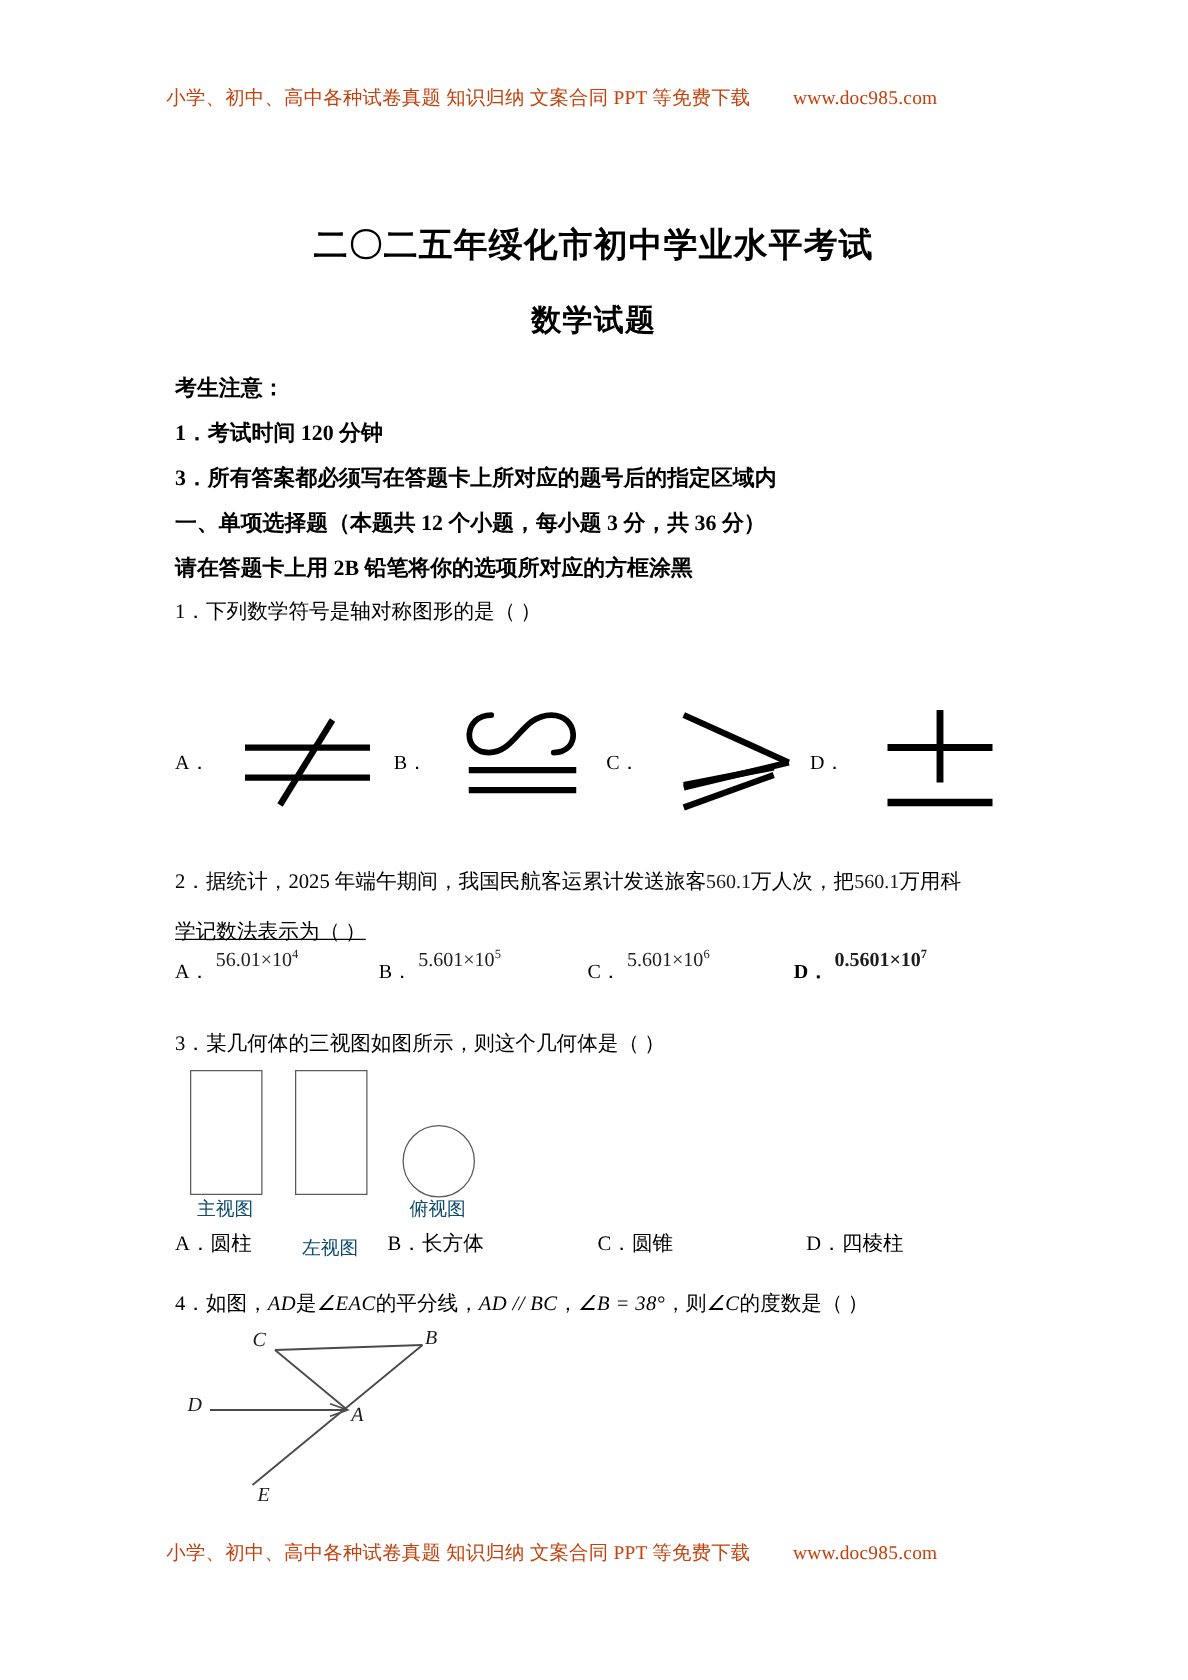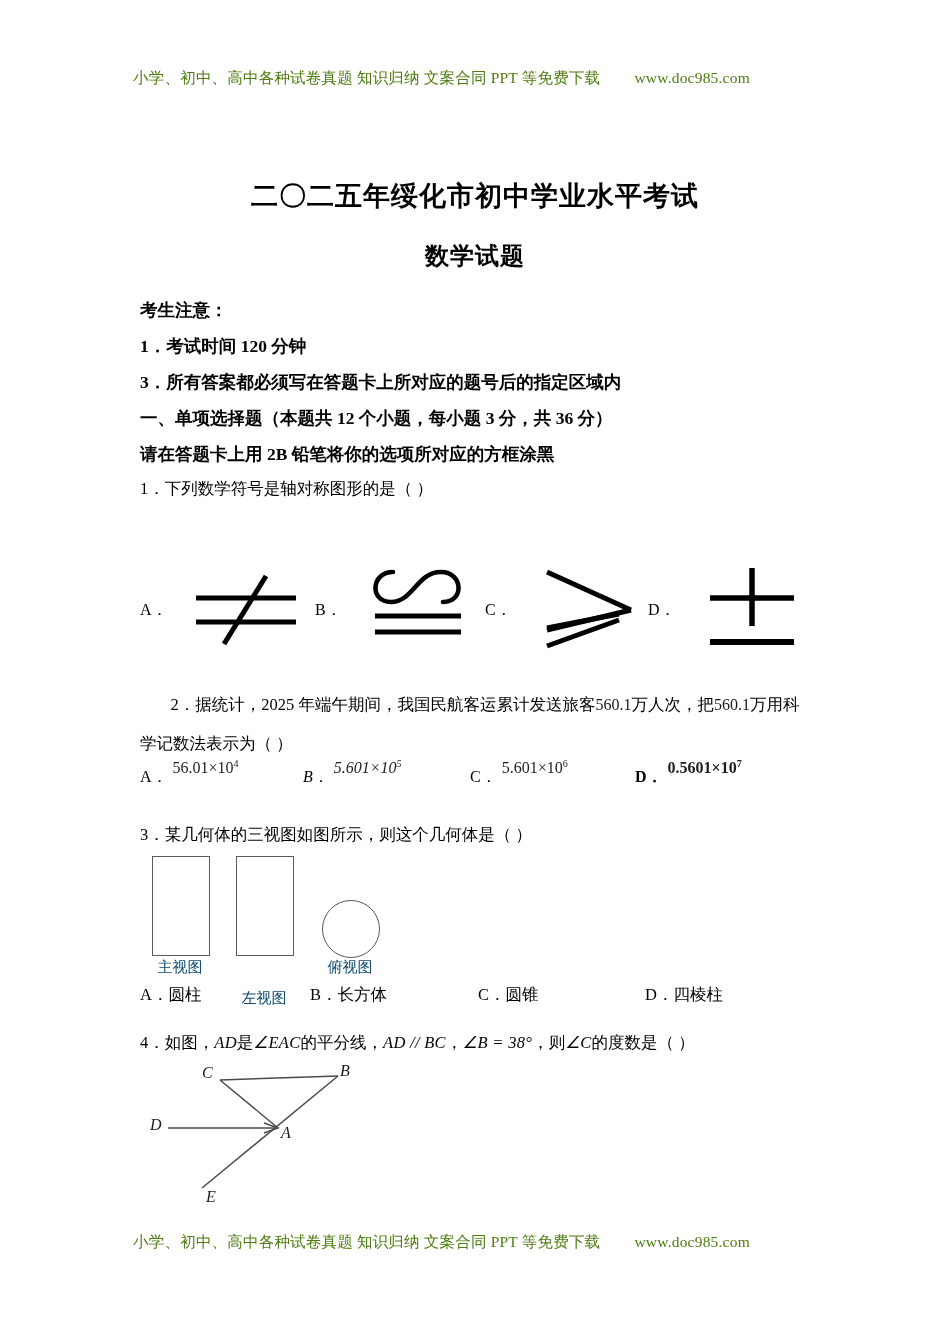"小学、初中、高中各种试卷真题 知识归纳 文案合同 PPT 等免费下载" .wm { color: #4d7c0f -> #c2410c }
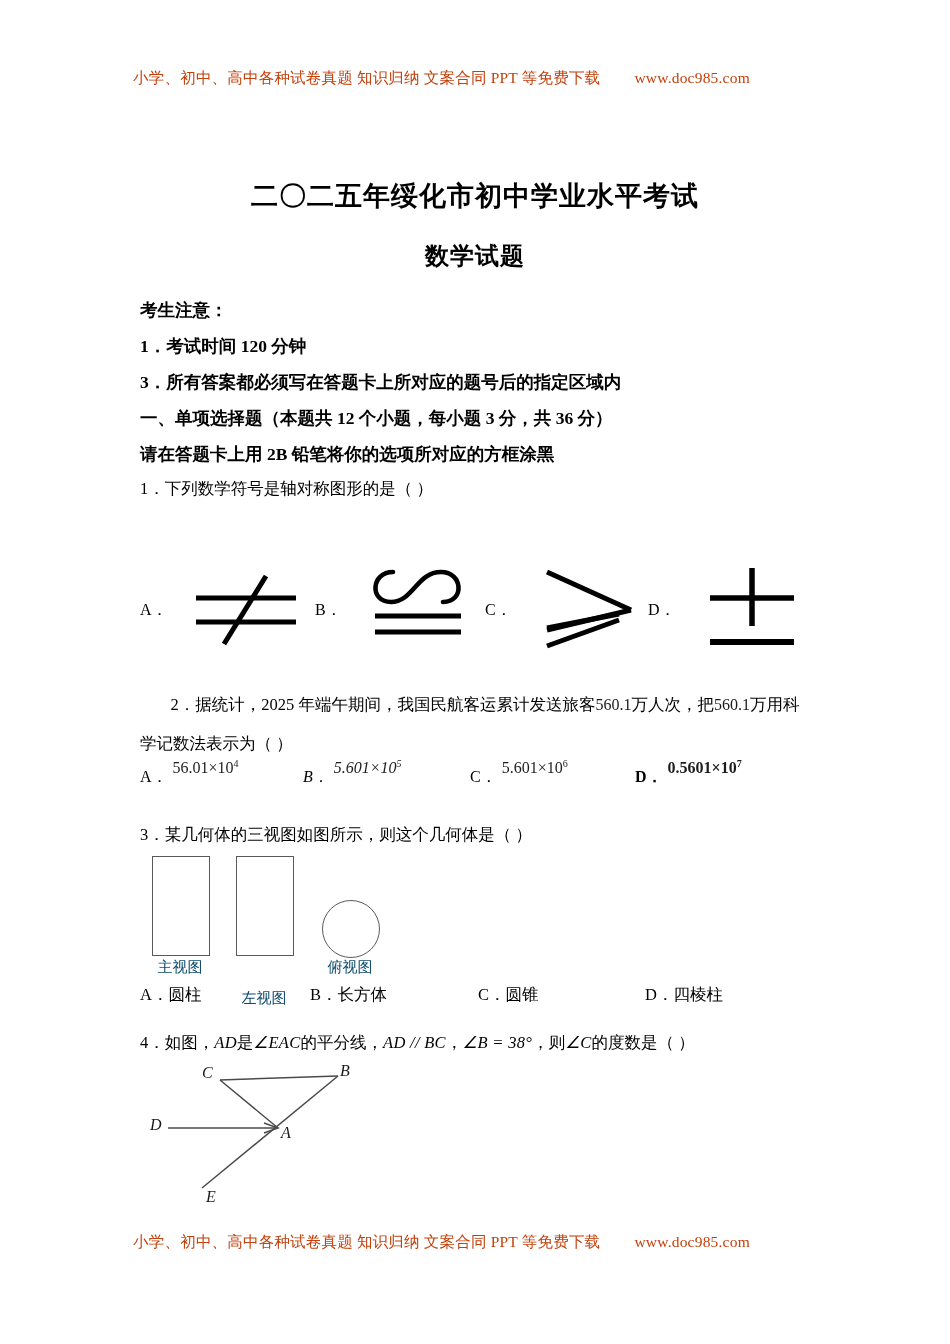"2．据统计，2025" div.q-line { text-align: center -> none }
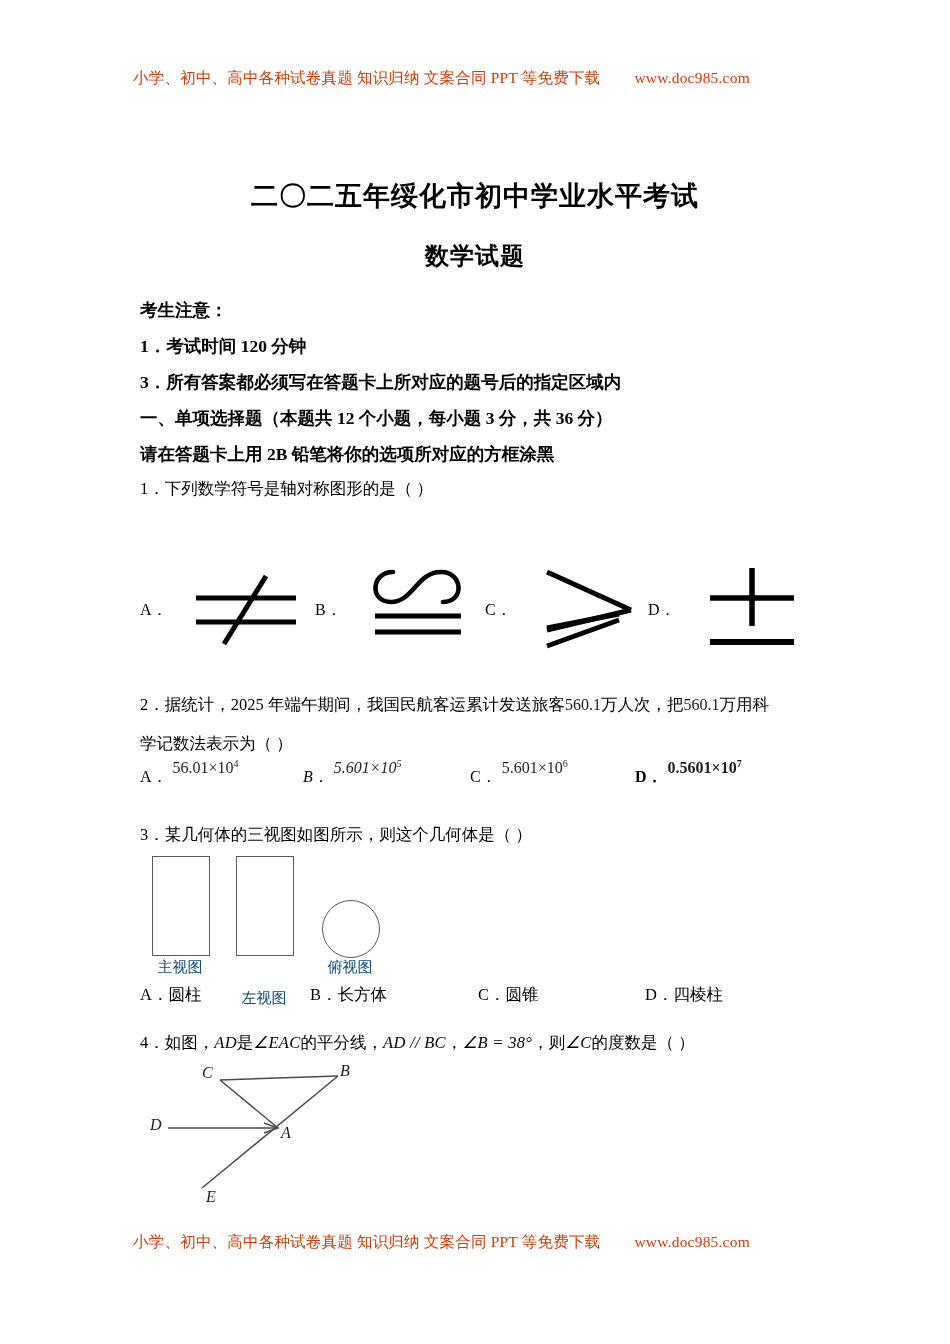"学记数法表示为（ ）" div.q-line { text-decoration: none -> underline }
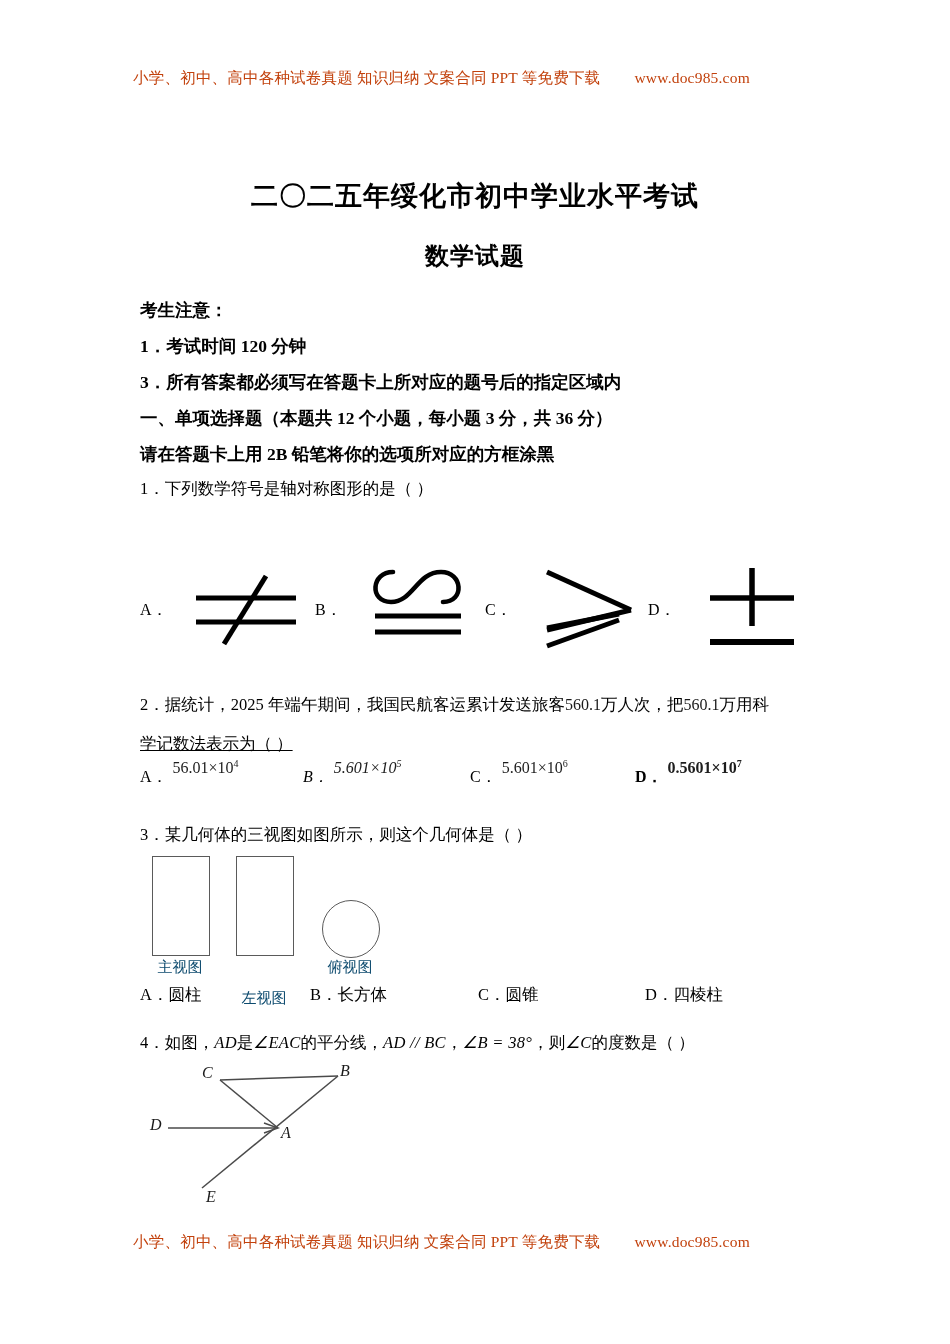"B．5.601×105" div.q2opt { font-style: italic -> none }
